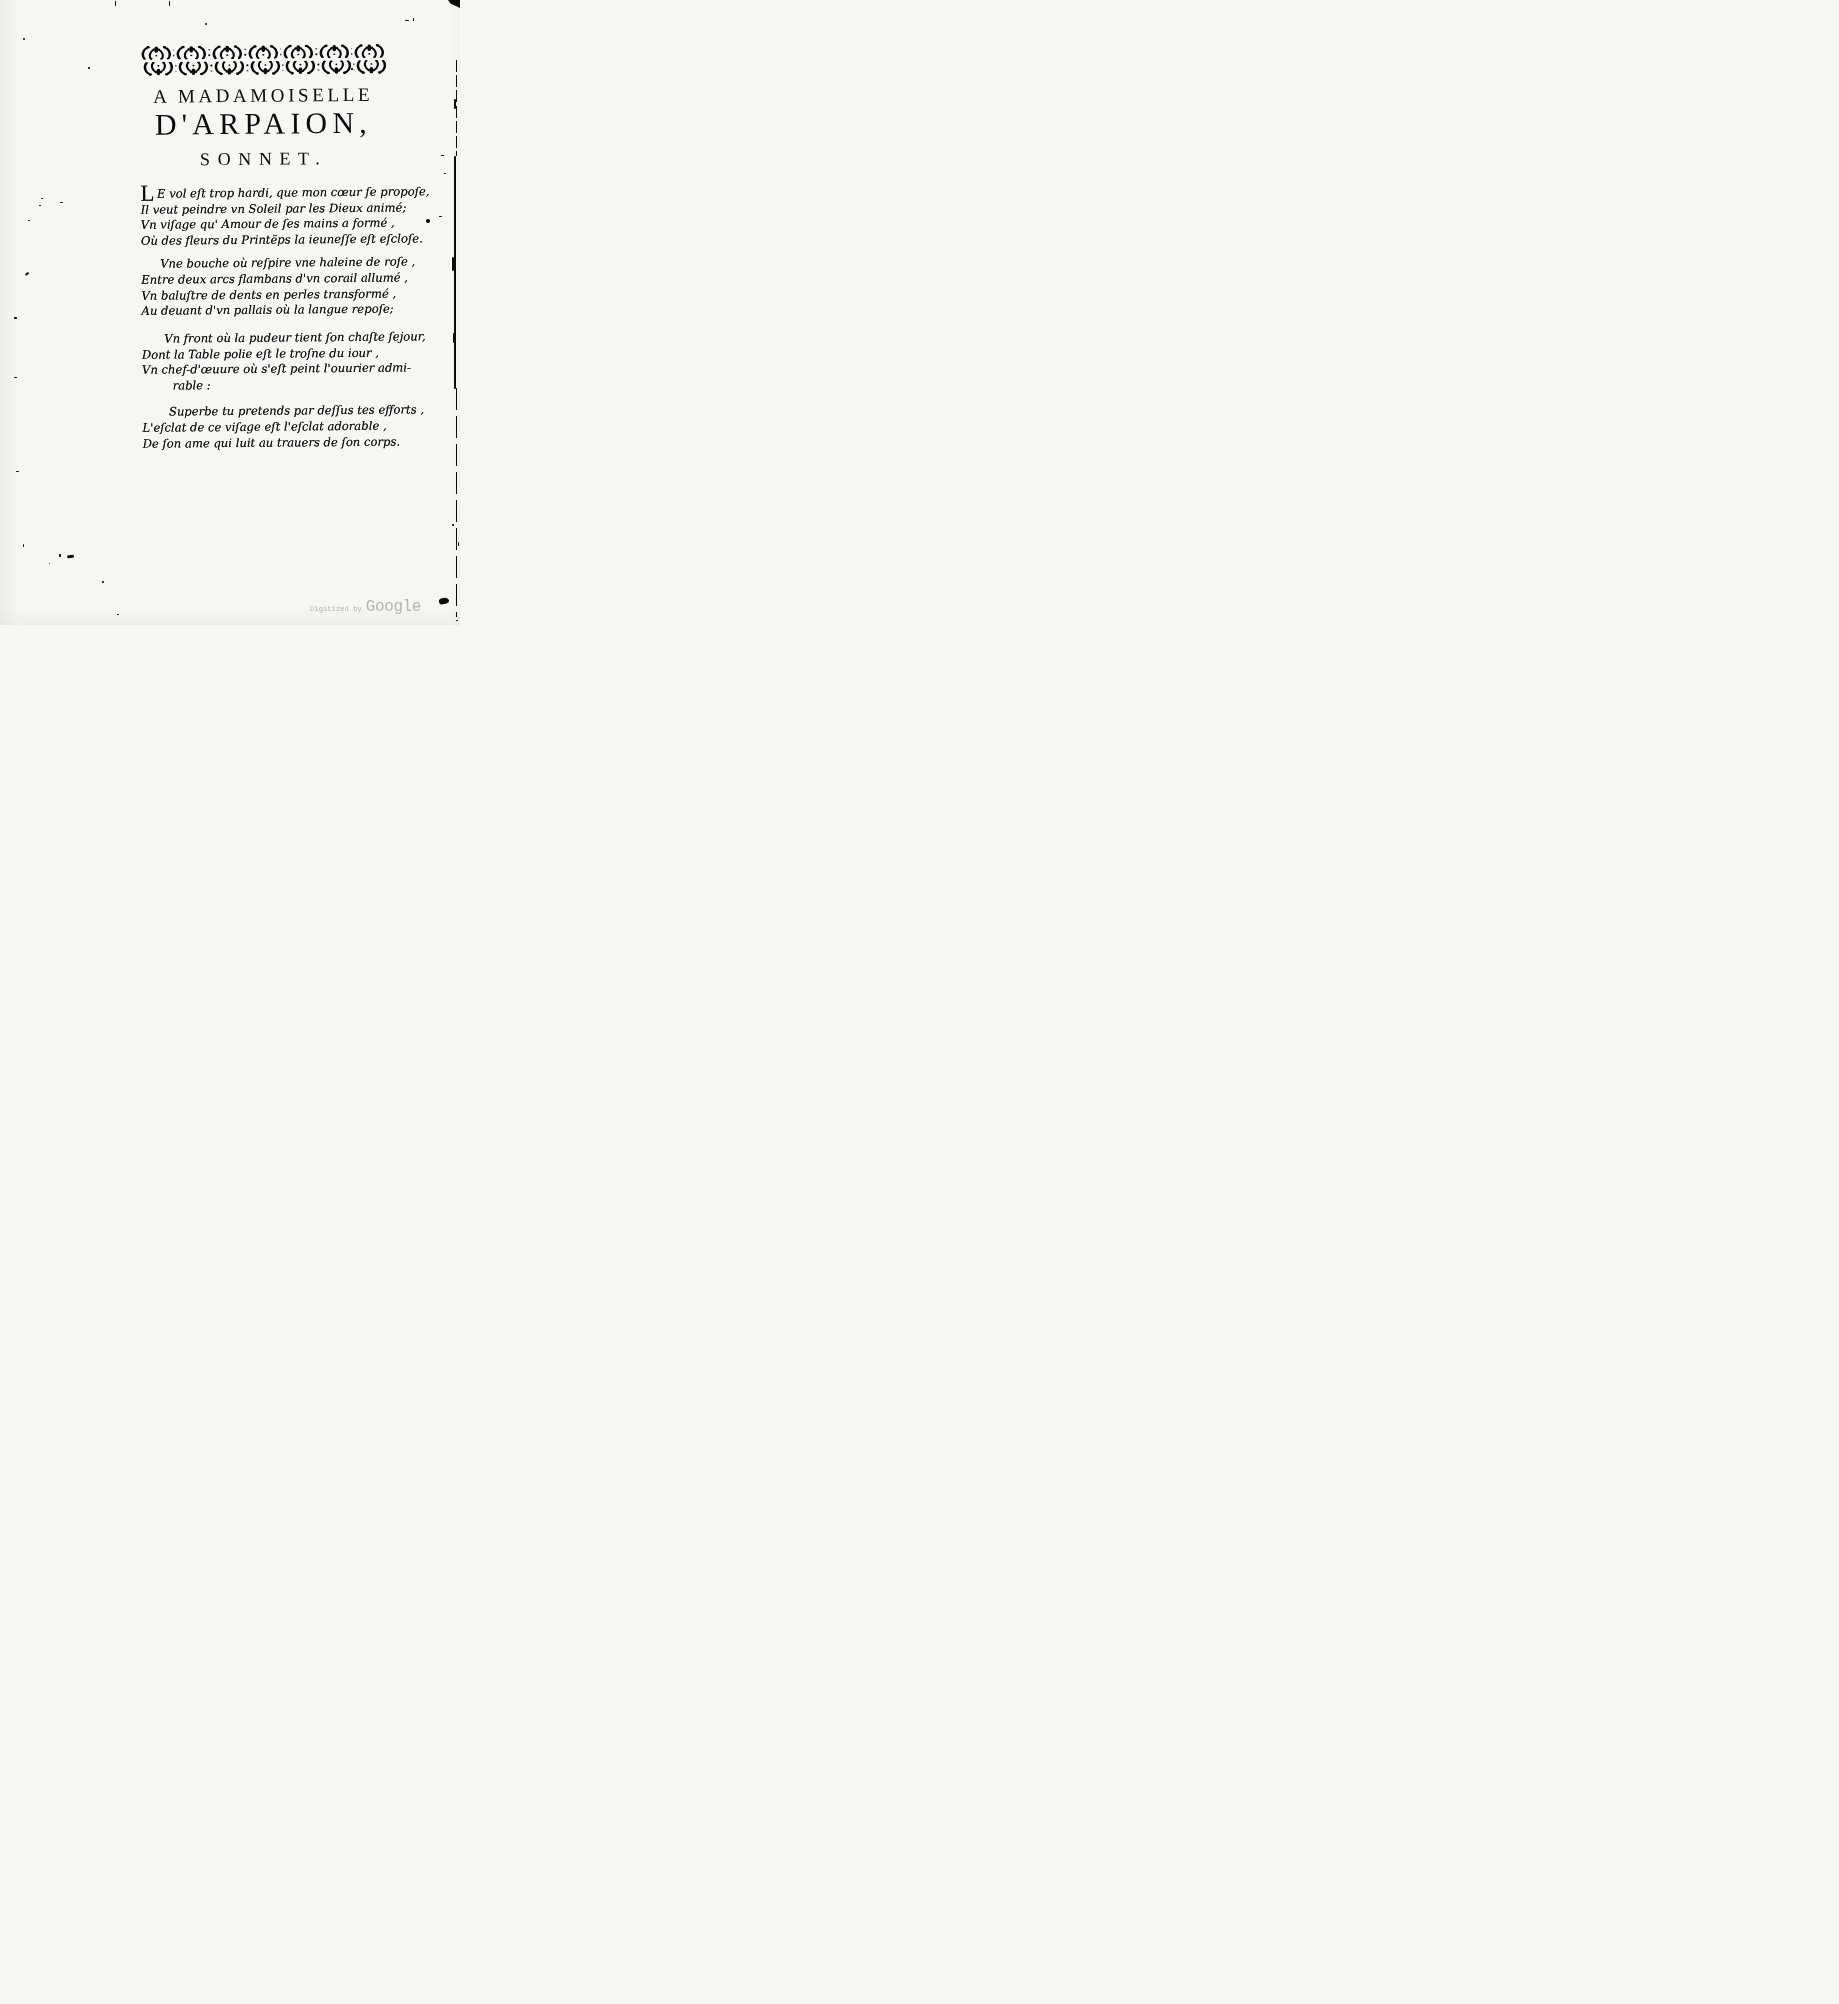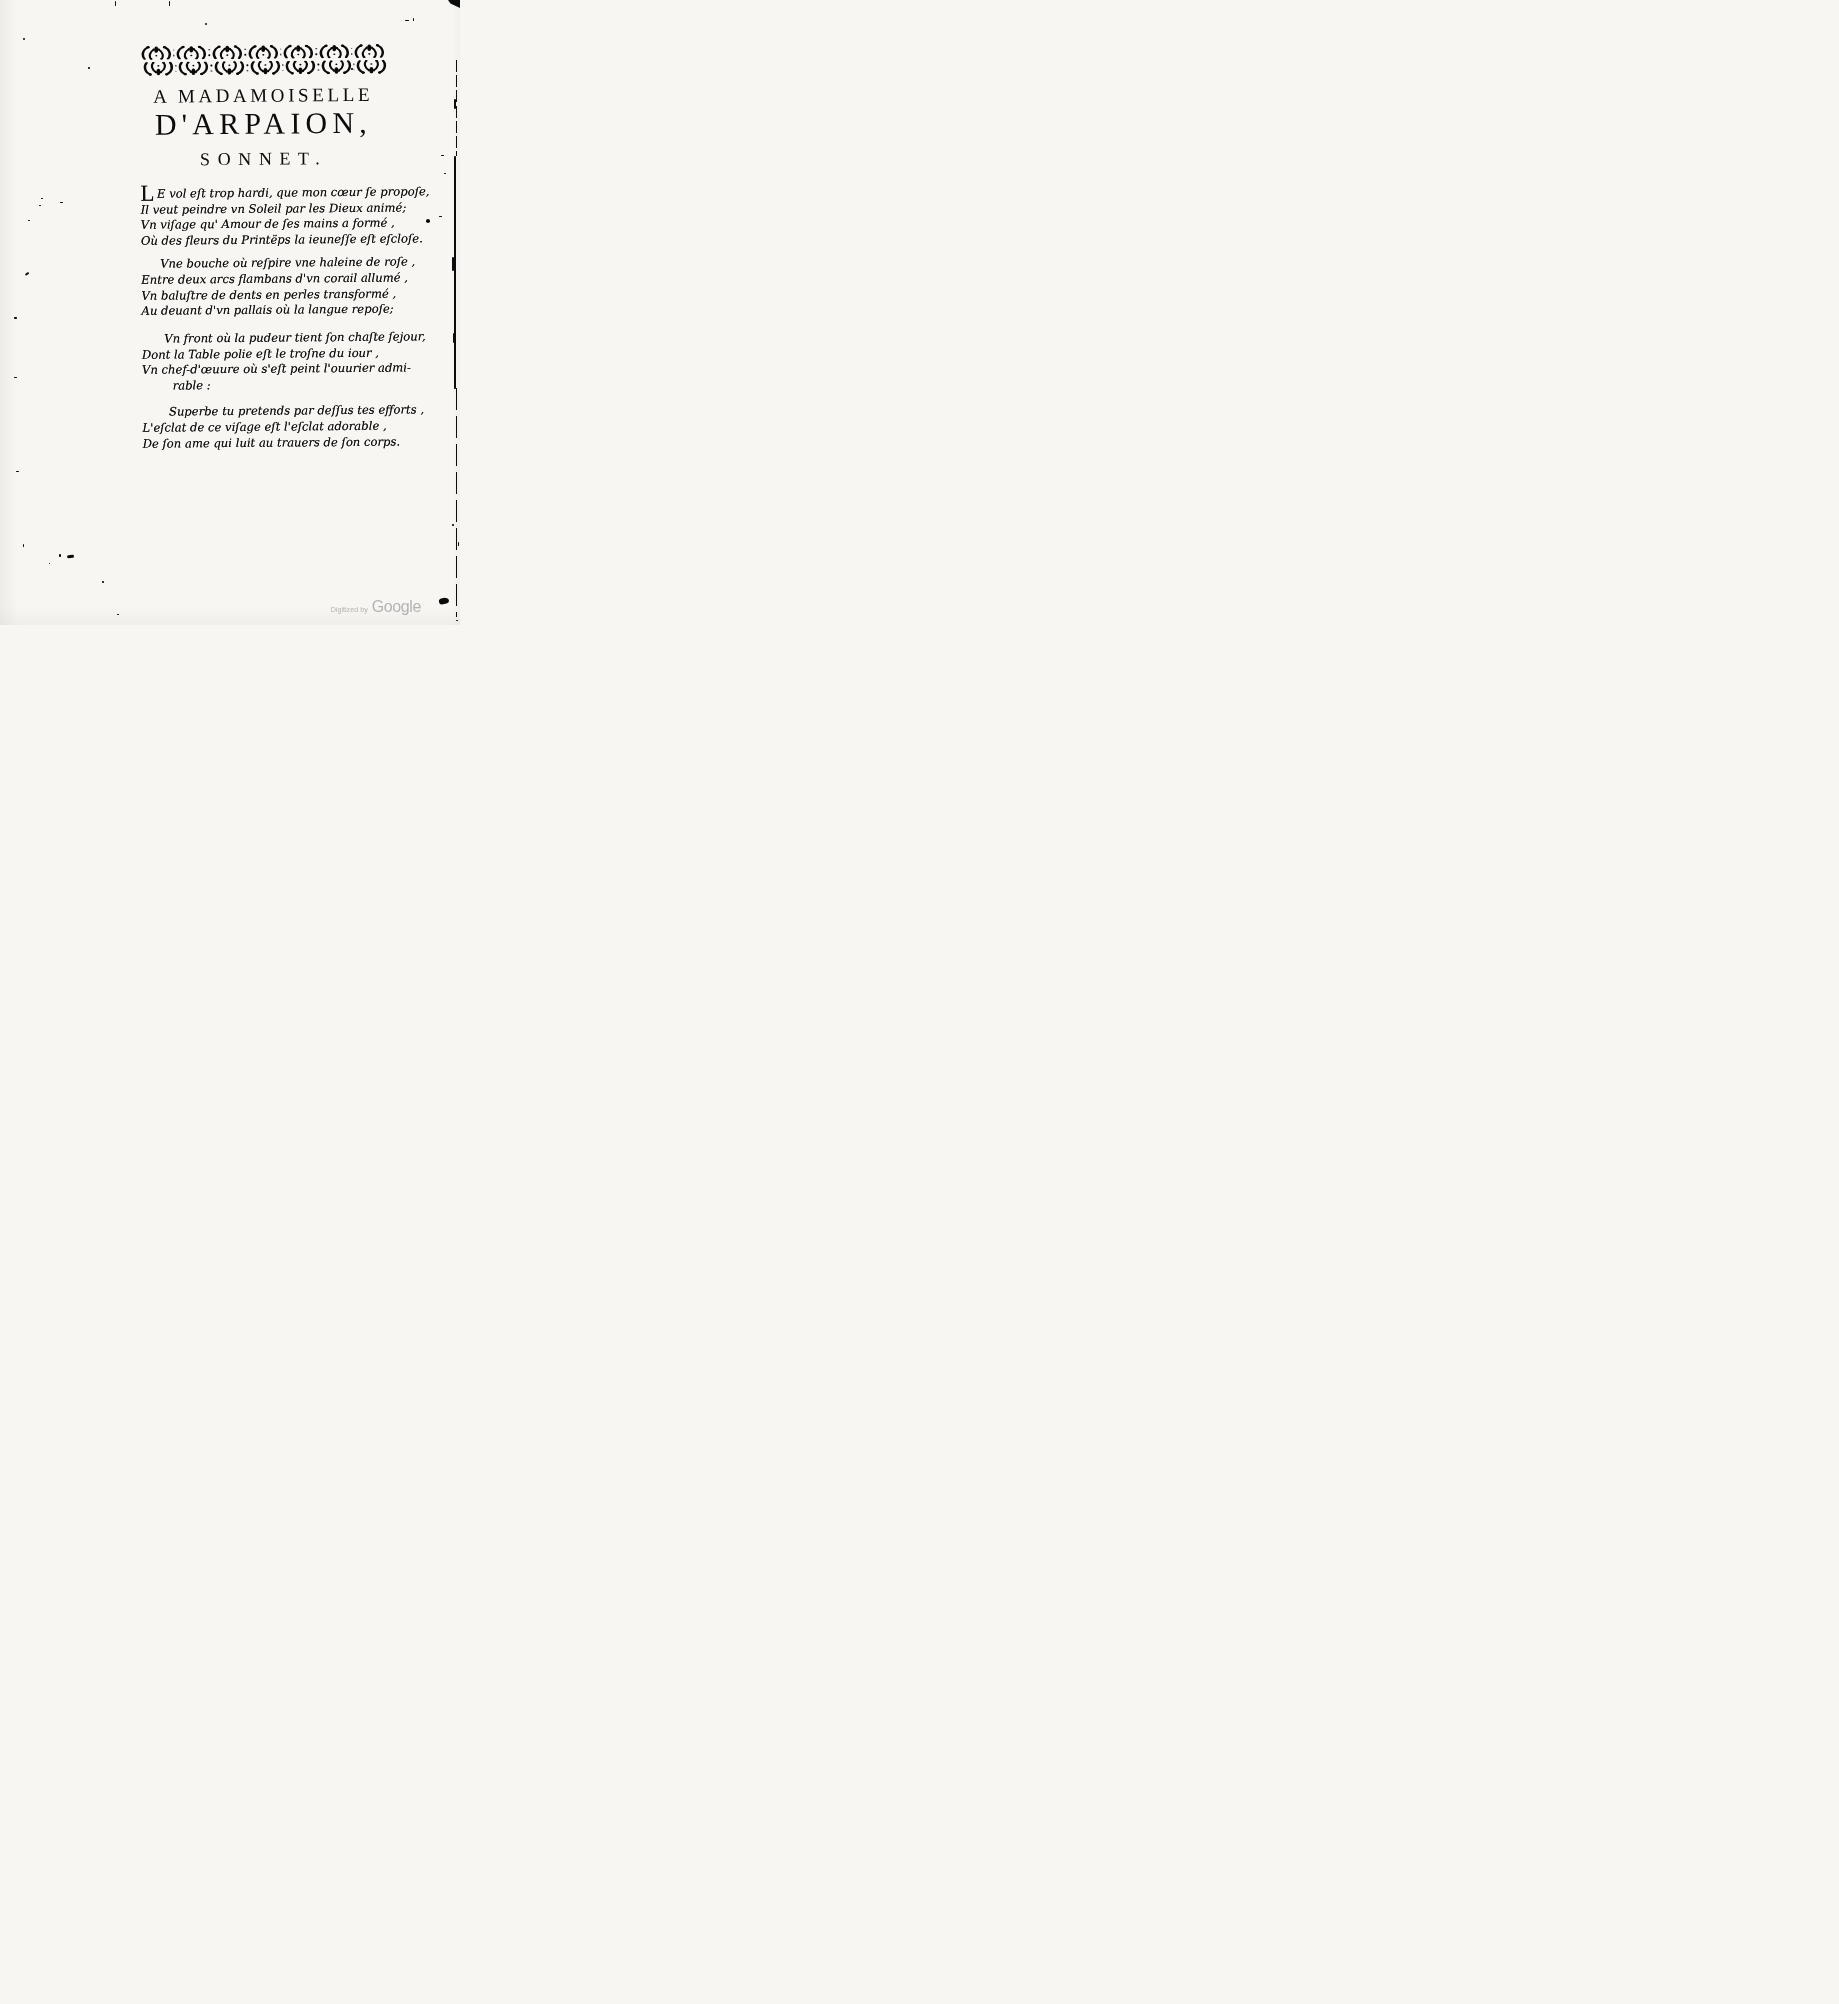"Digitized by" .wm-prefix { font-family: Liberation Sans, sans-serif -> Liberation Mono, monospace }
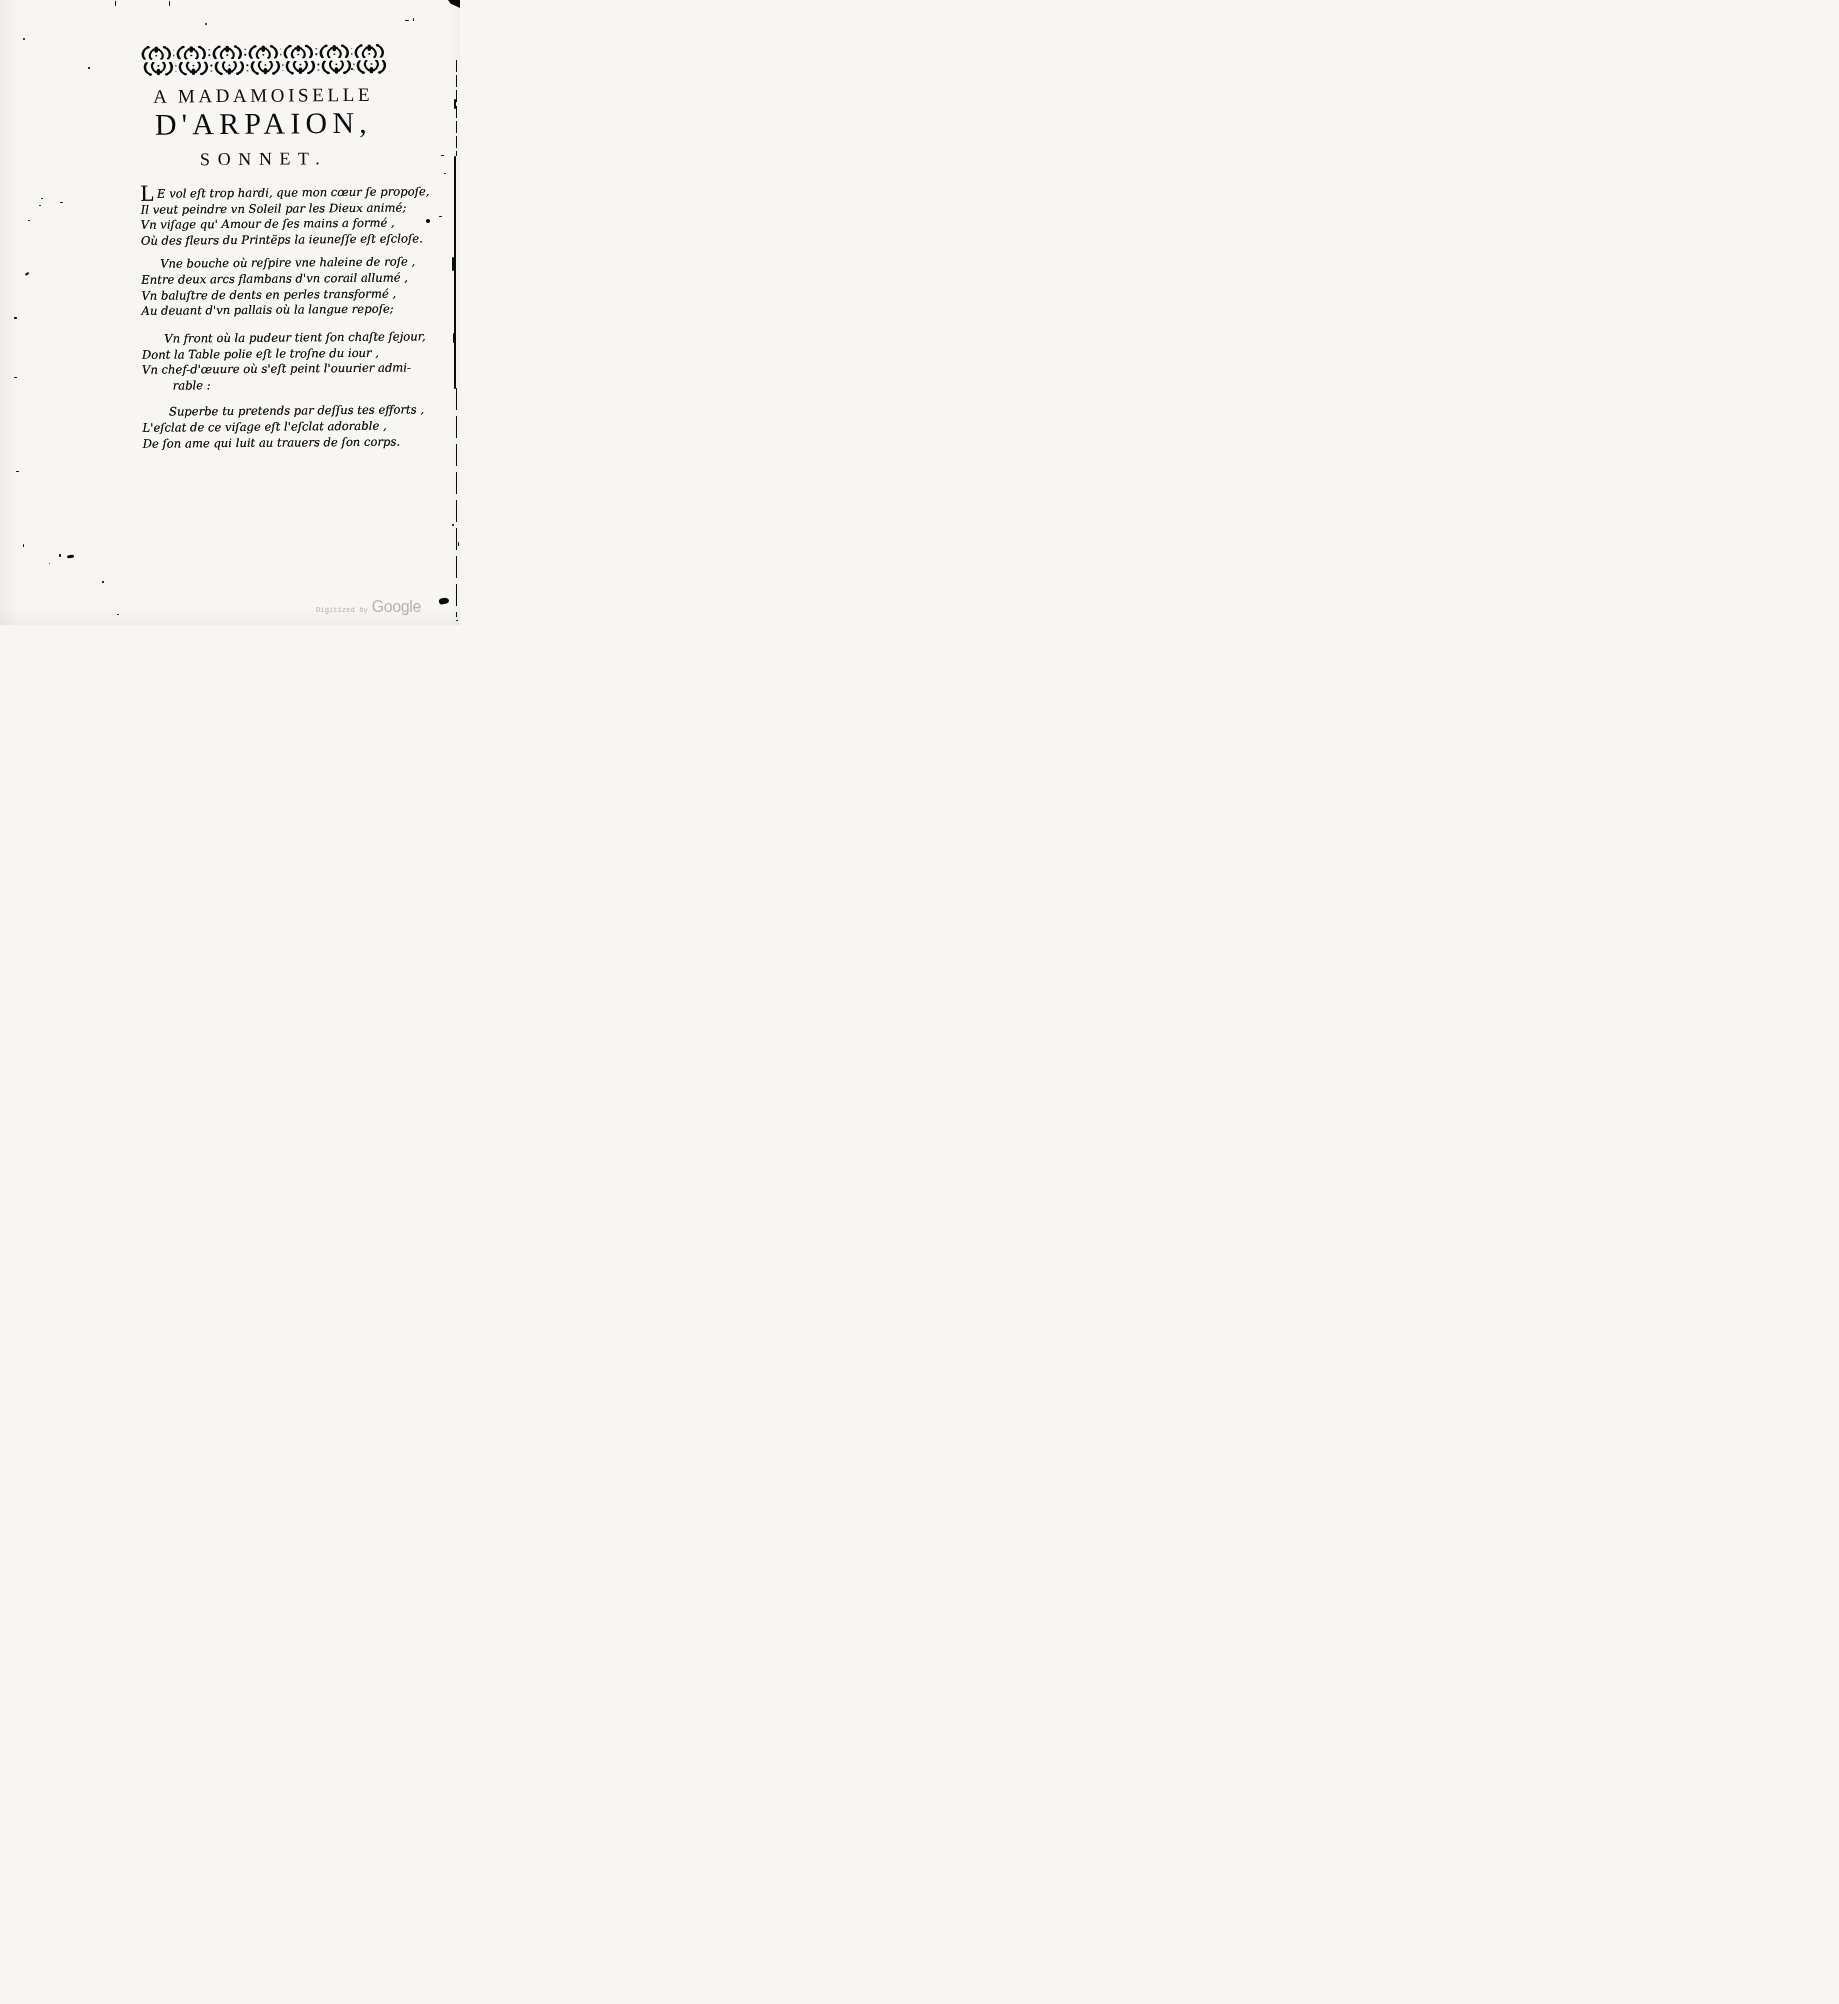"Google" .wm-brand { font-family: Liberation Sans, sans-serif -> Liberation Mono, monospace }
